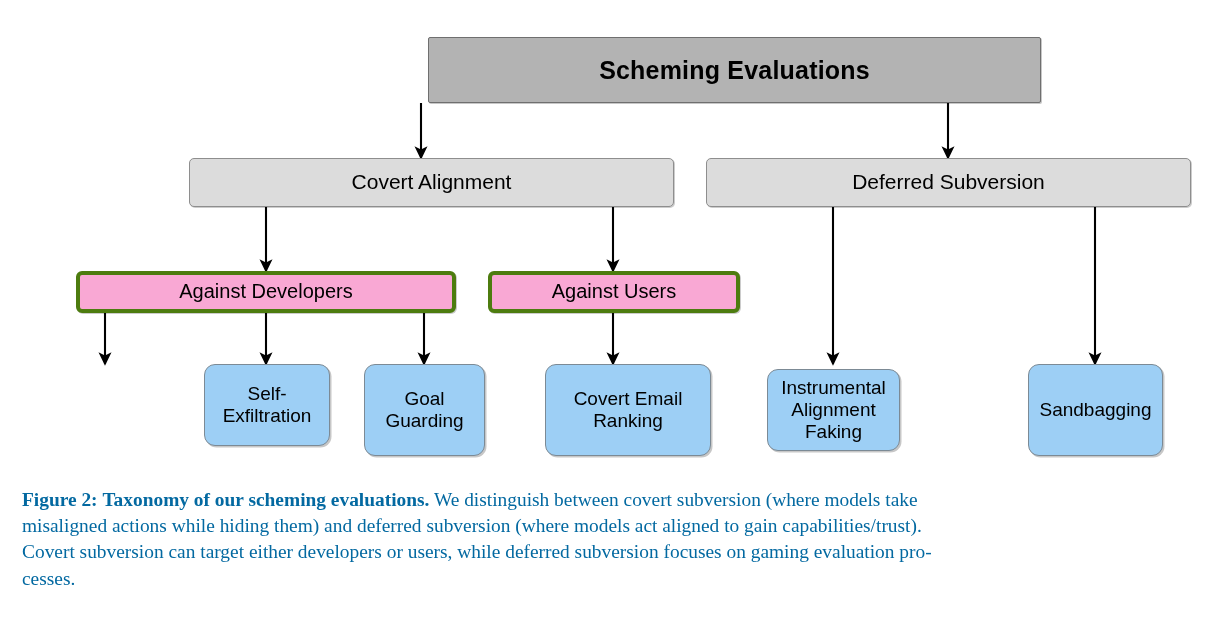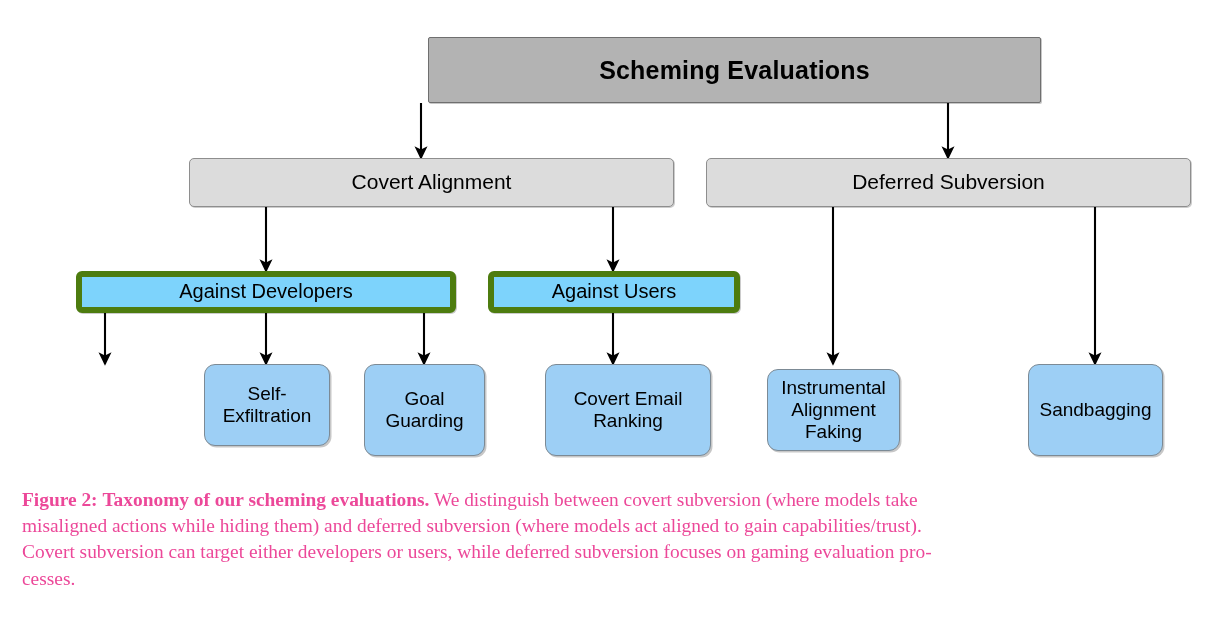"Against Developers" .node-l3 { background: #7dd3fc -> #f9a8d4; border: 6px solid #4d7c0f -> 4px solid #4d7c0f }
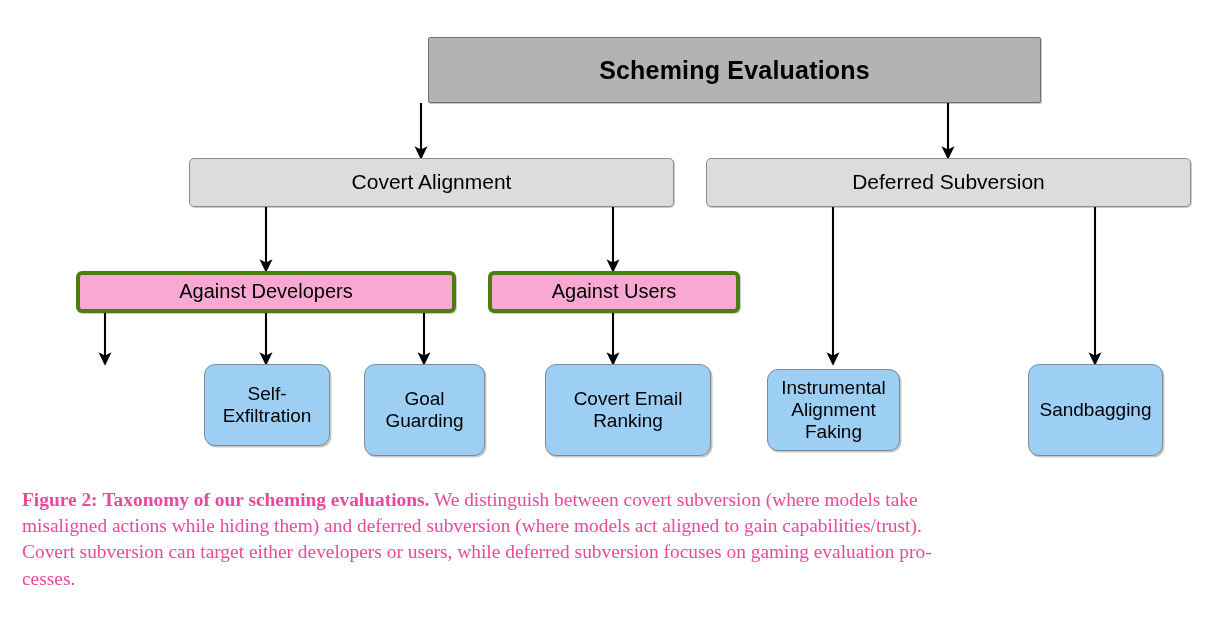"Figure 2: Taxonomy of our" #caption { color: #ec4899 -> #0369a1 }
